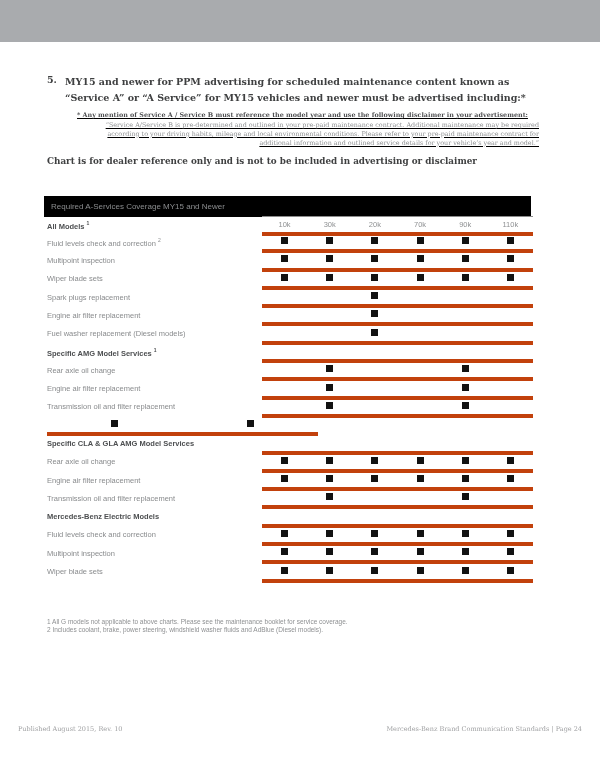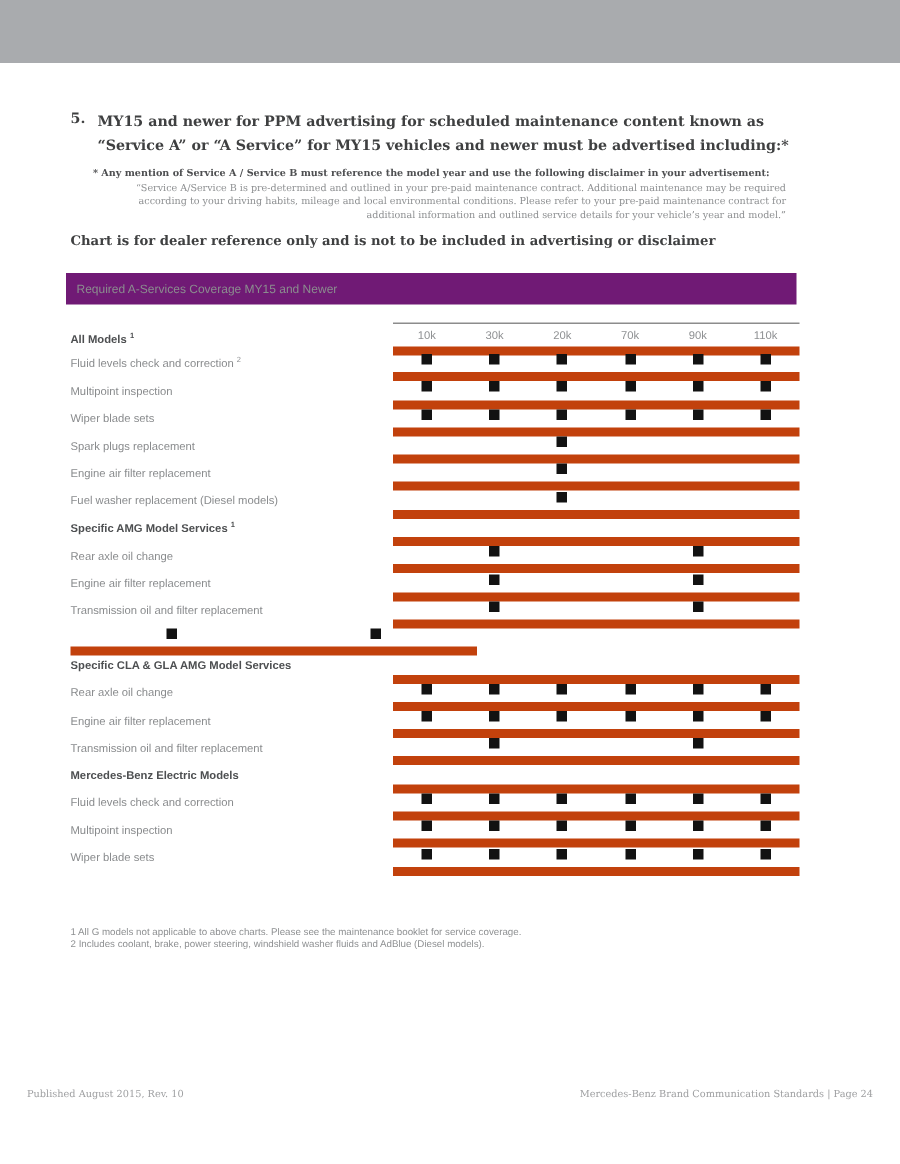"* Any mention of Service" .footnote { left: 62px -> 77px; text-decoration: none -> underline }
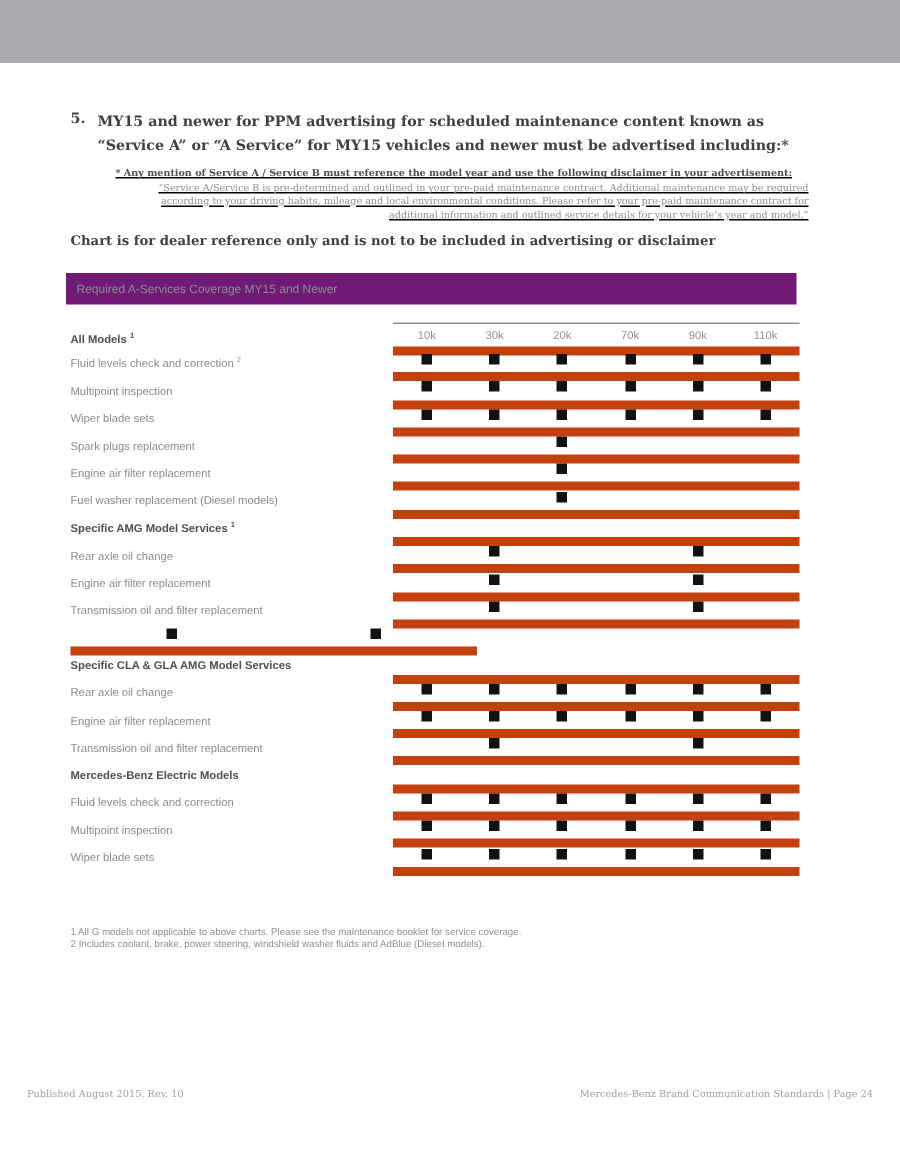"Required A-Services Coverage MY15 and" .section-bar { background: #701a75 -> #000000; top: 182px -> 196px }
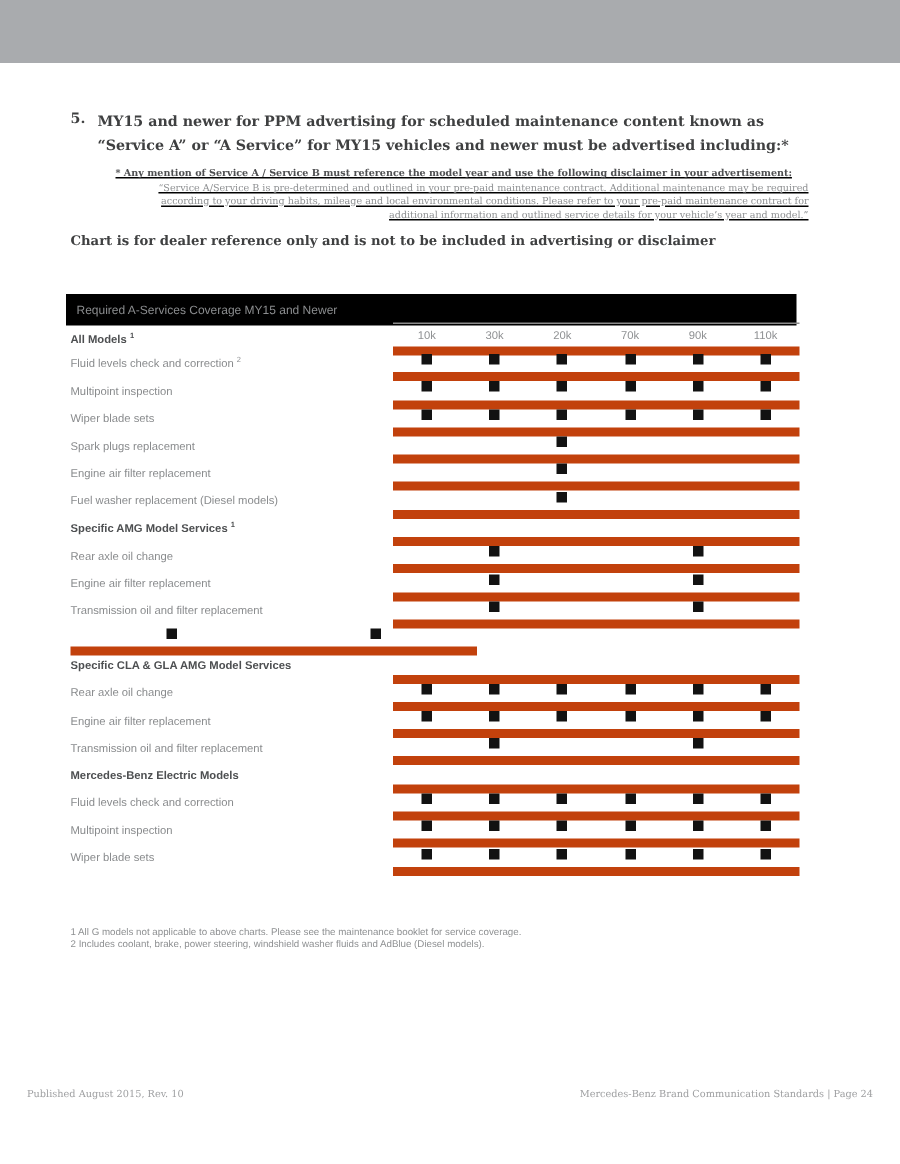"10k" .t-cols { border-bottom: 6px solid #c2410c -> 4px solid #c2410c }
